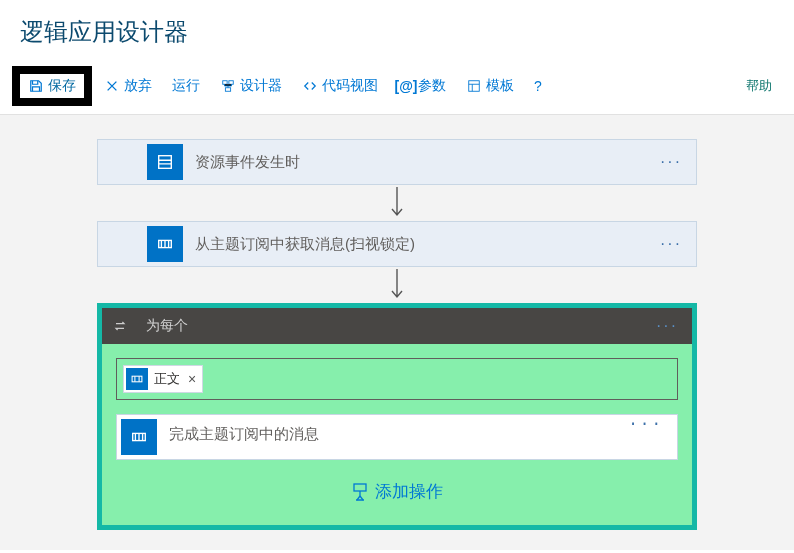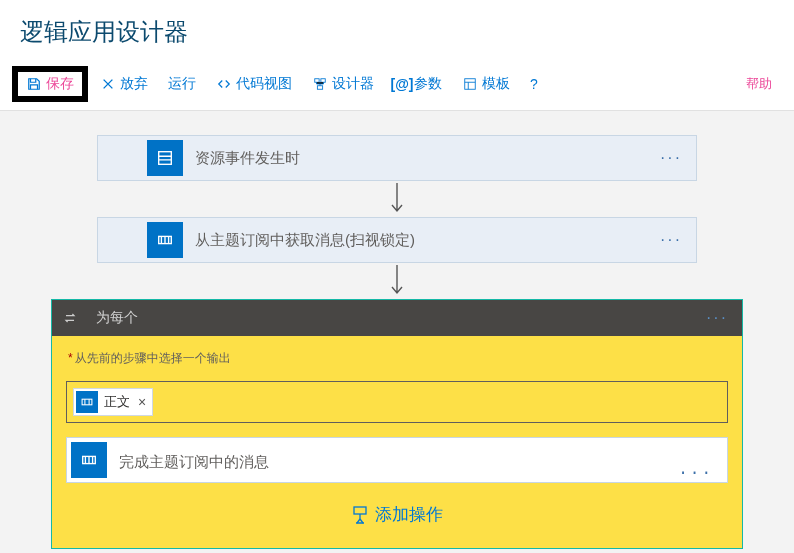"保存" .toolbar-btn.save { border: 6px solid #000000 -> 8px solid #000000; color: #ec4899 -> #0369a1 }
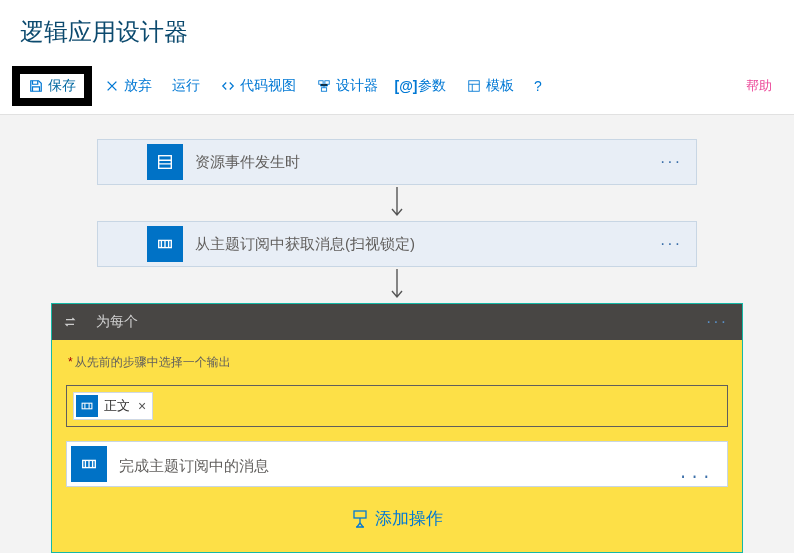"代码视图" button.toolbar-btn { order: before "设计器" -> after "设计器" }
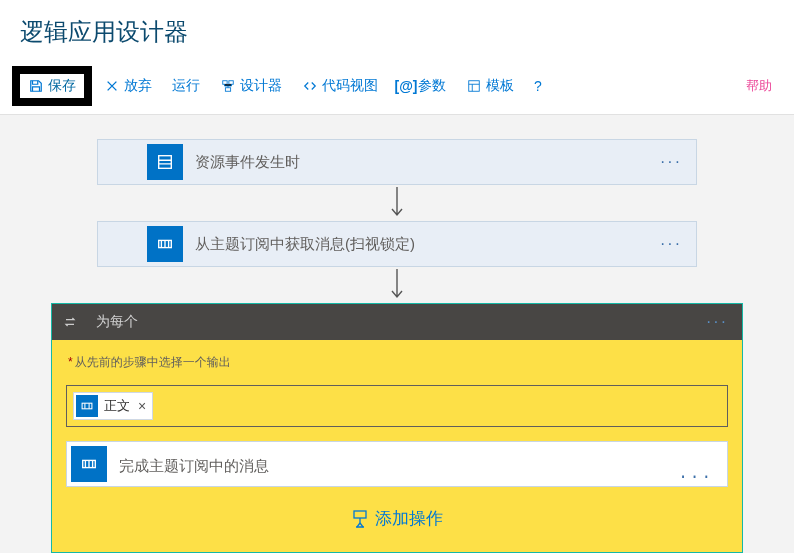"帮助" .toolbar-help { color: #ec4899 -> #0f766e }
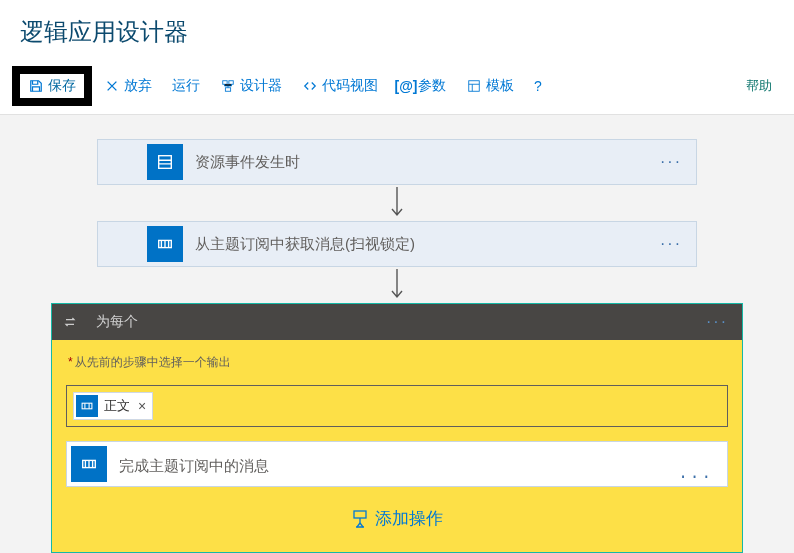"为每个" .foreach-container { background: #fde047 -> #86efac; border: 1px solid #14b8a6 -> 5px solid #14b8a6; width: 692px -> 600px }
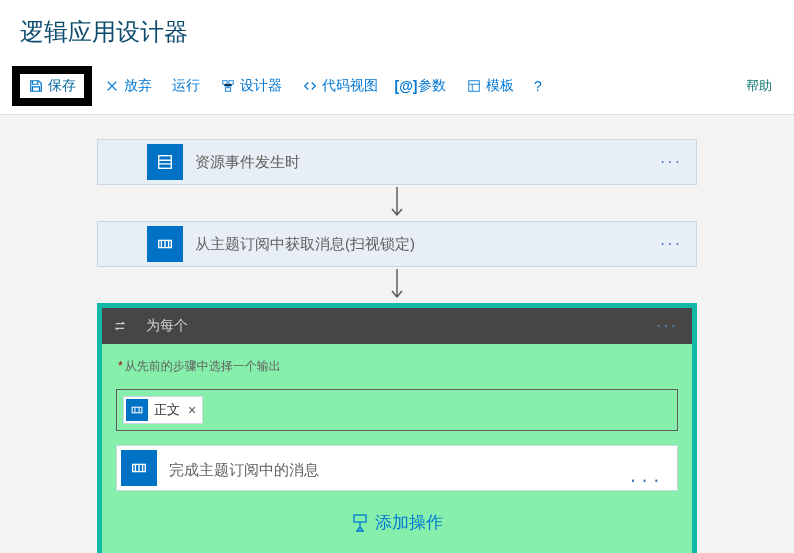"* 从先前的步骤中选择一个输出" div.field-label { html: <div> <span>*</span><span>从先前的步骤中选择一个输出</span> </div> -> none }
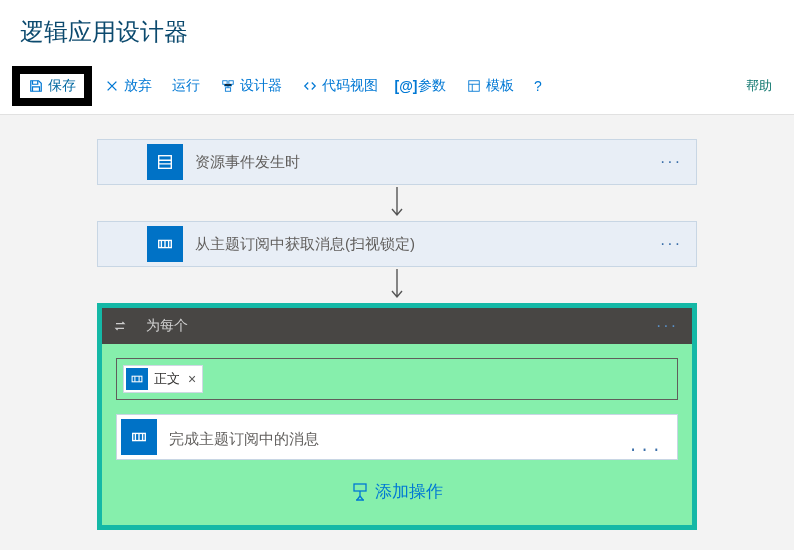"完成主题订阅中的消息" .inner-card { align-items: flex-end -> flex-start }
